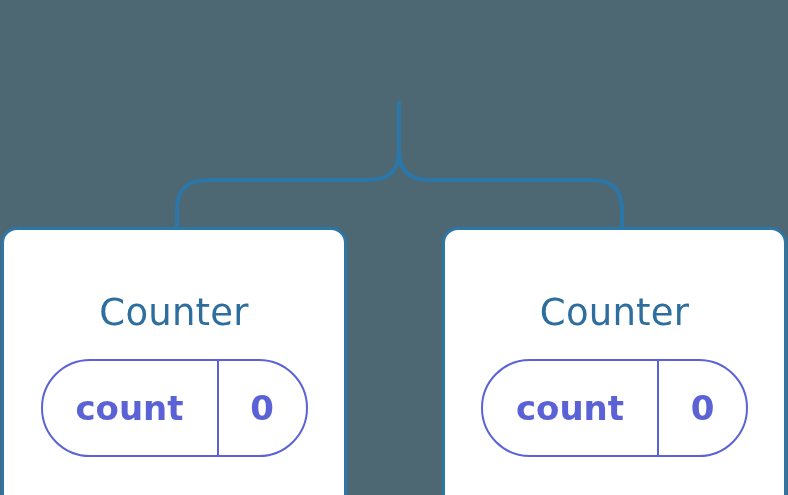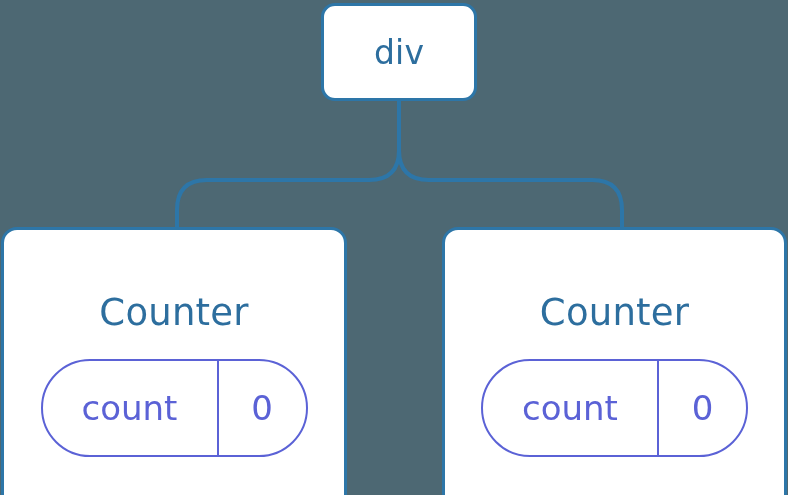"div" div.node { html: <div> <span>div</span> </div> -> none }
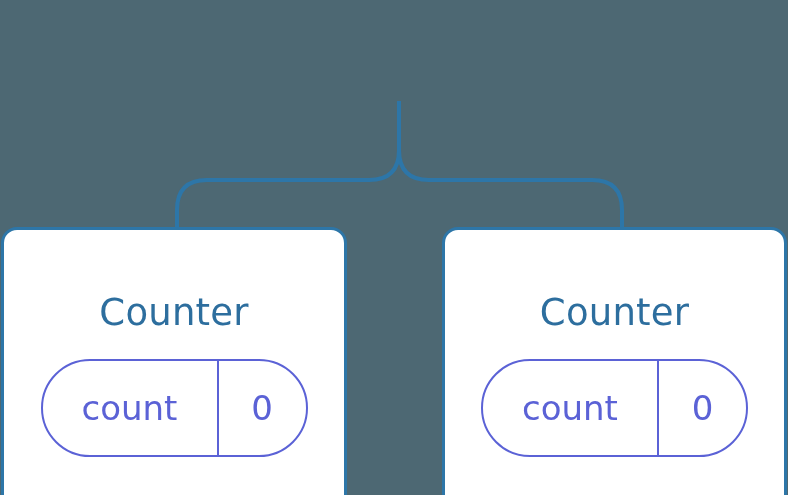"count" .state-key, .state-value { font-weight: 400 -> 700 }
